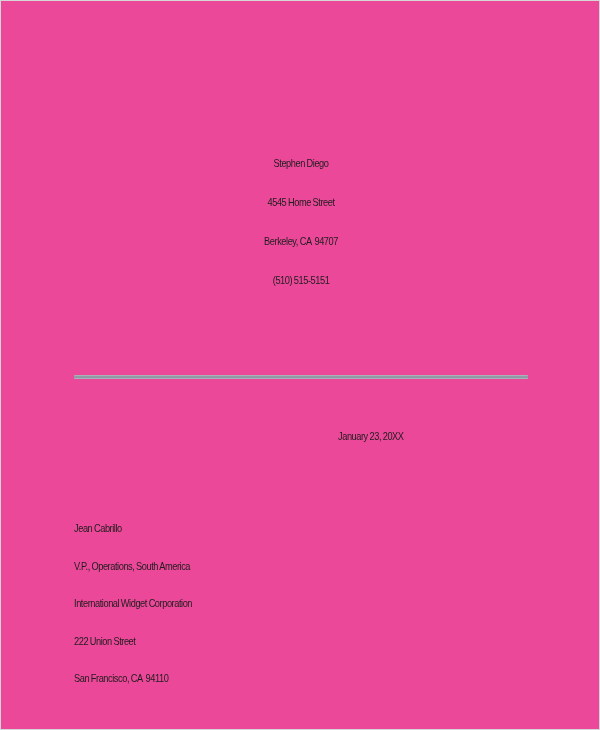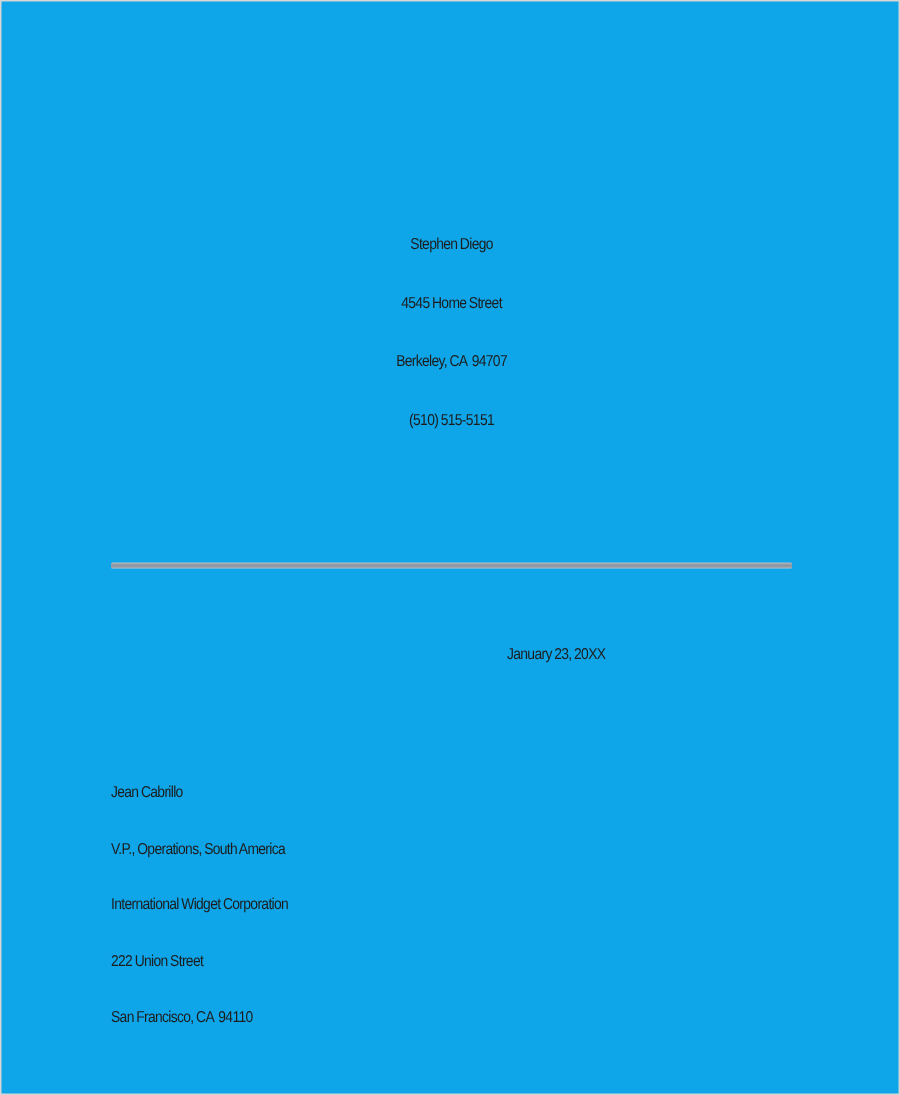"Stephen Diego" .page { background: #0ea5e9 -> #ec4899 }
